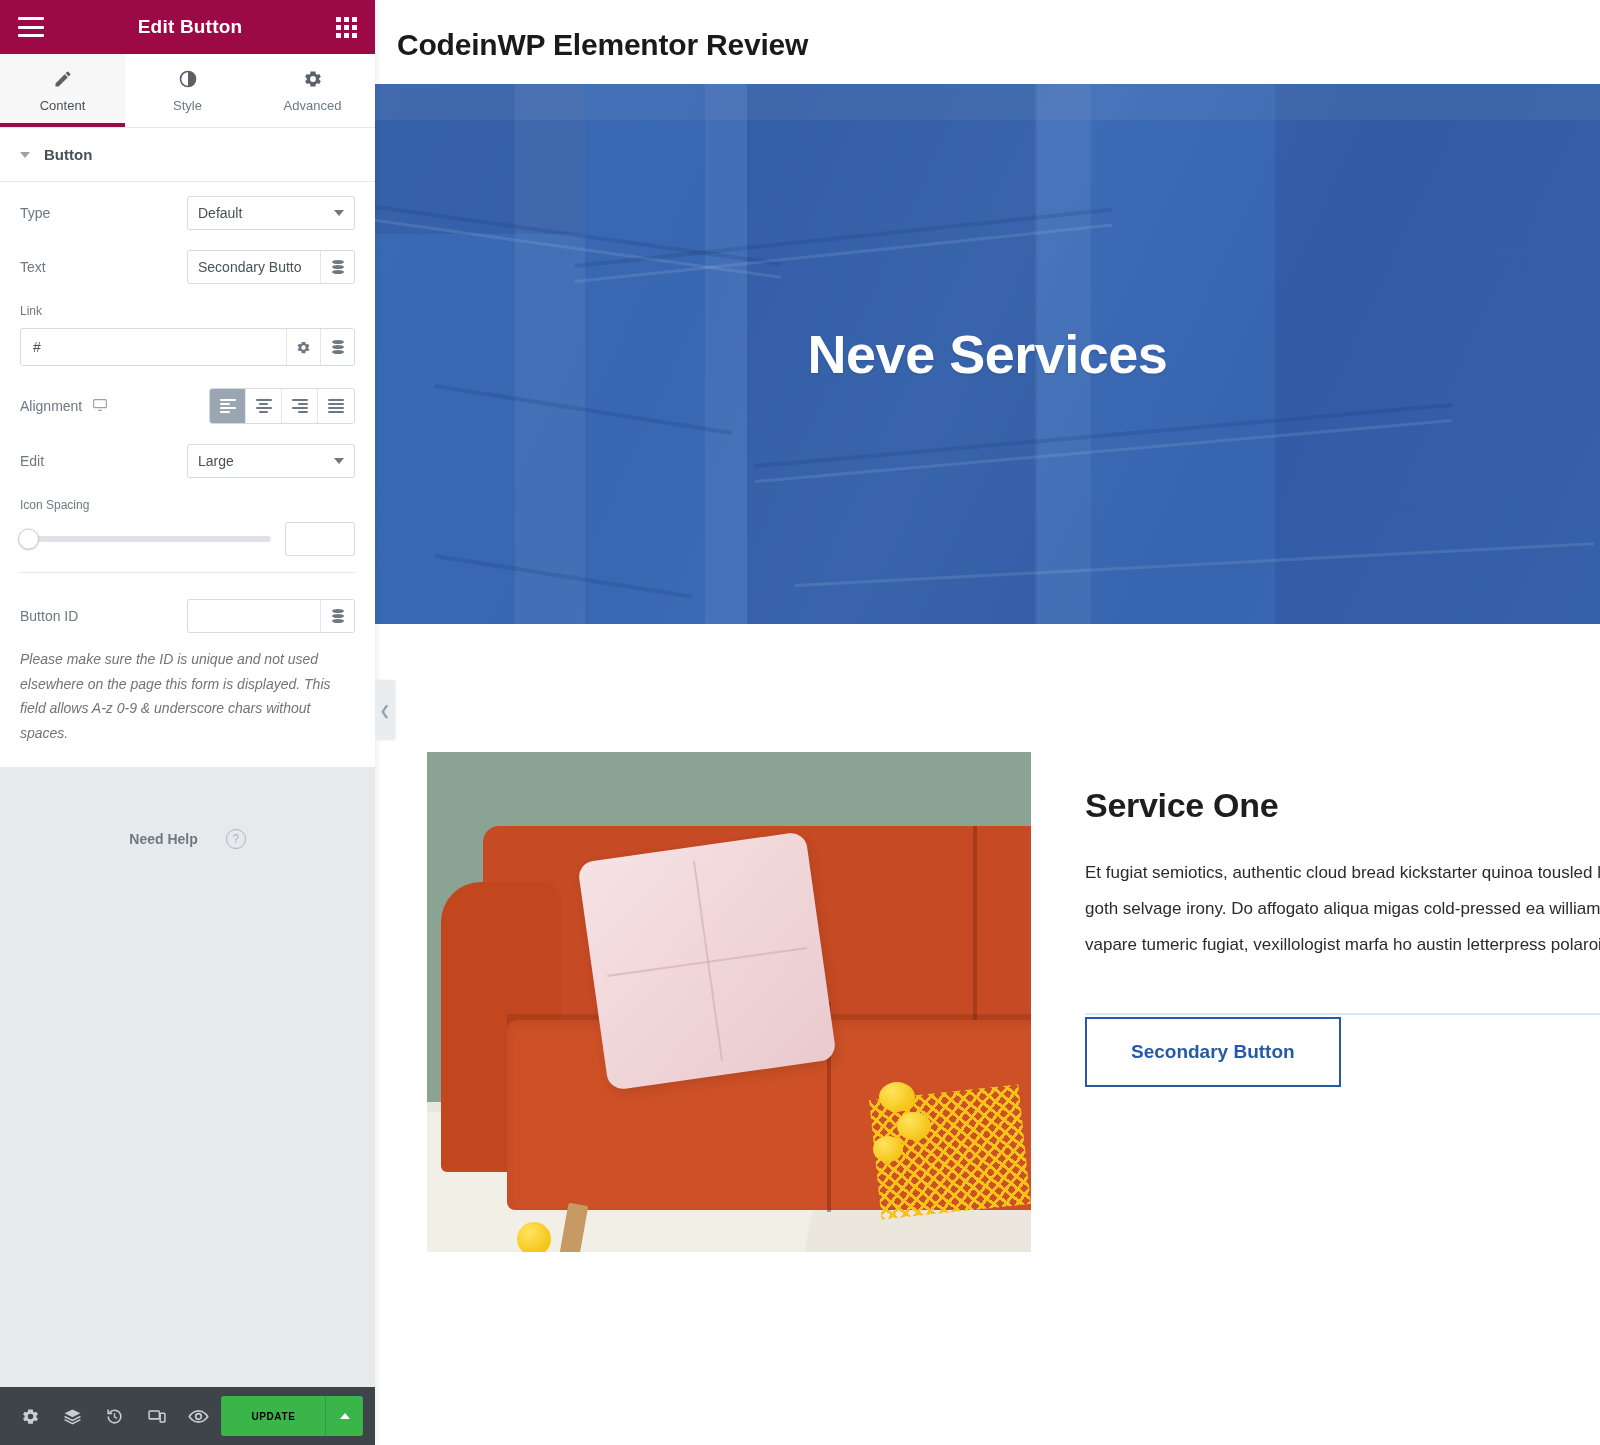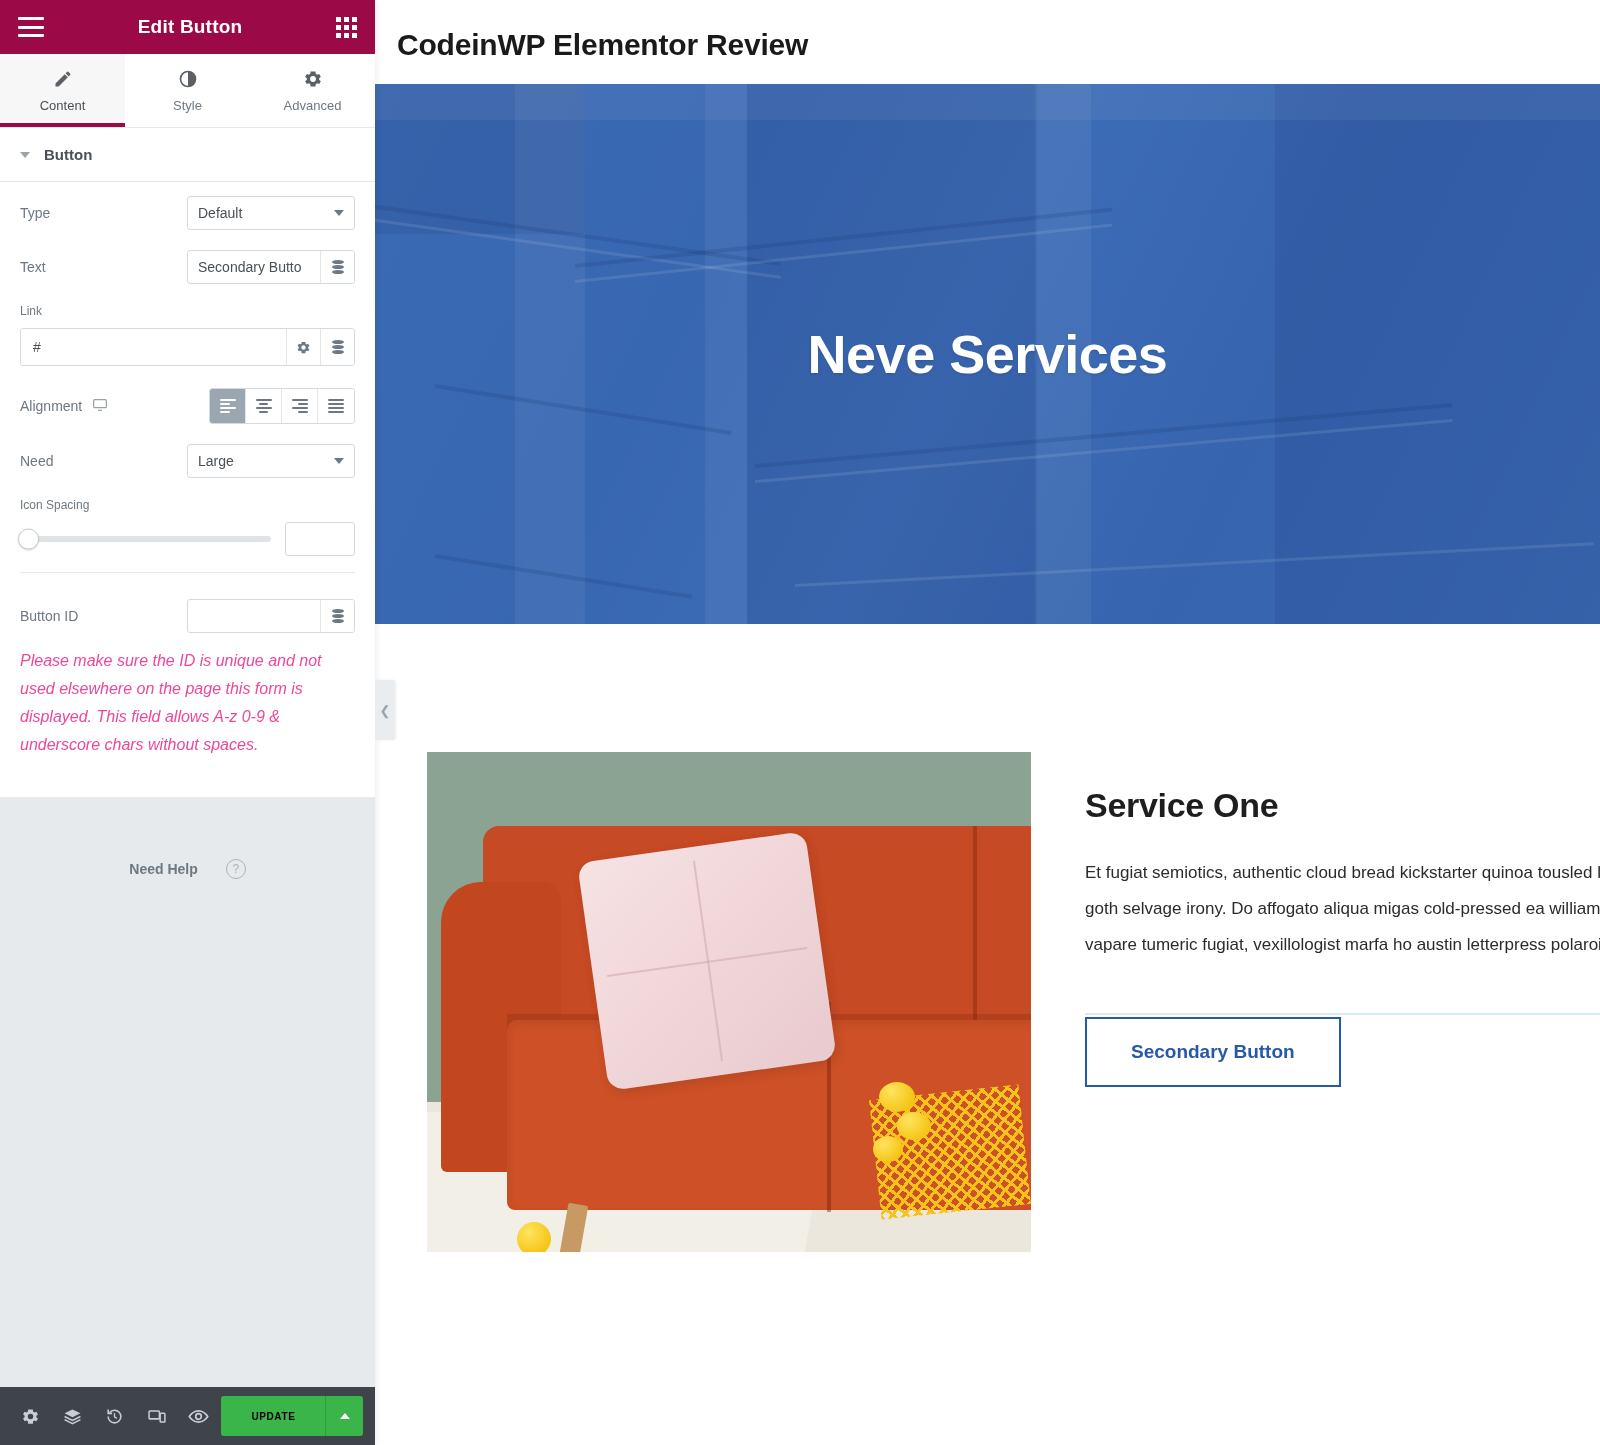"Need" div.ctrl-label { text: Need -> Edit }
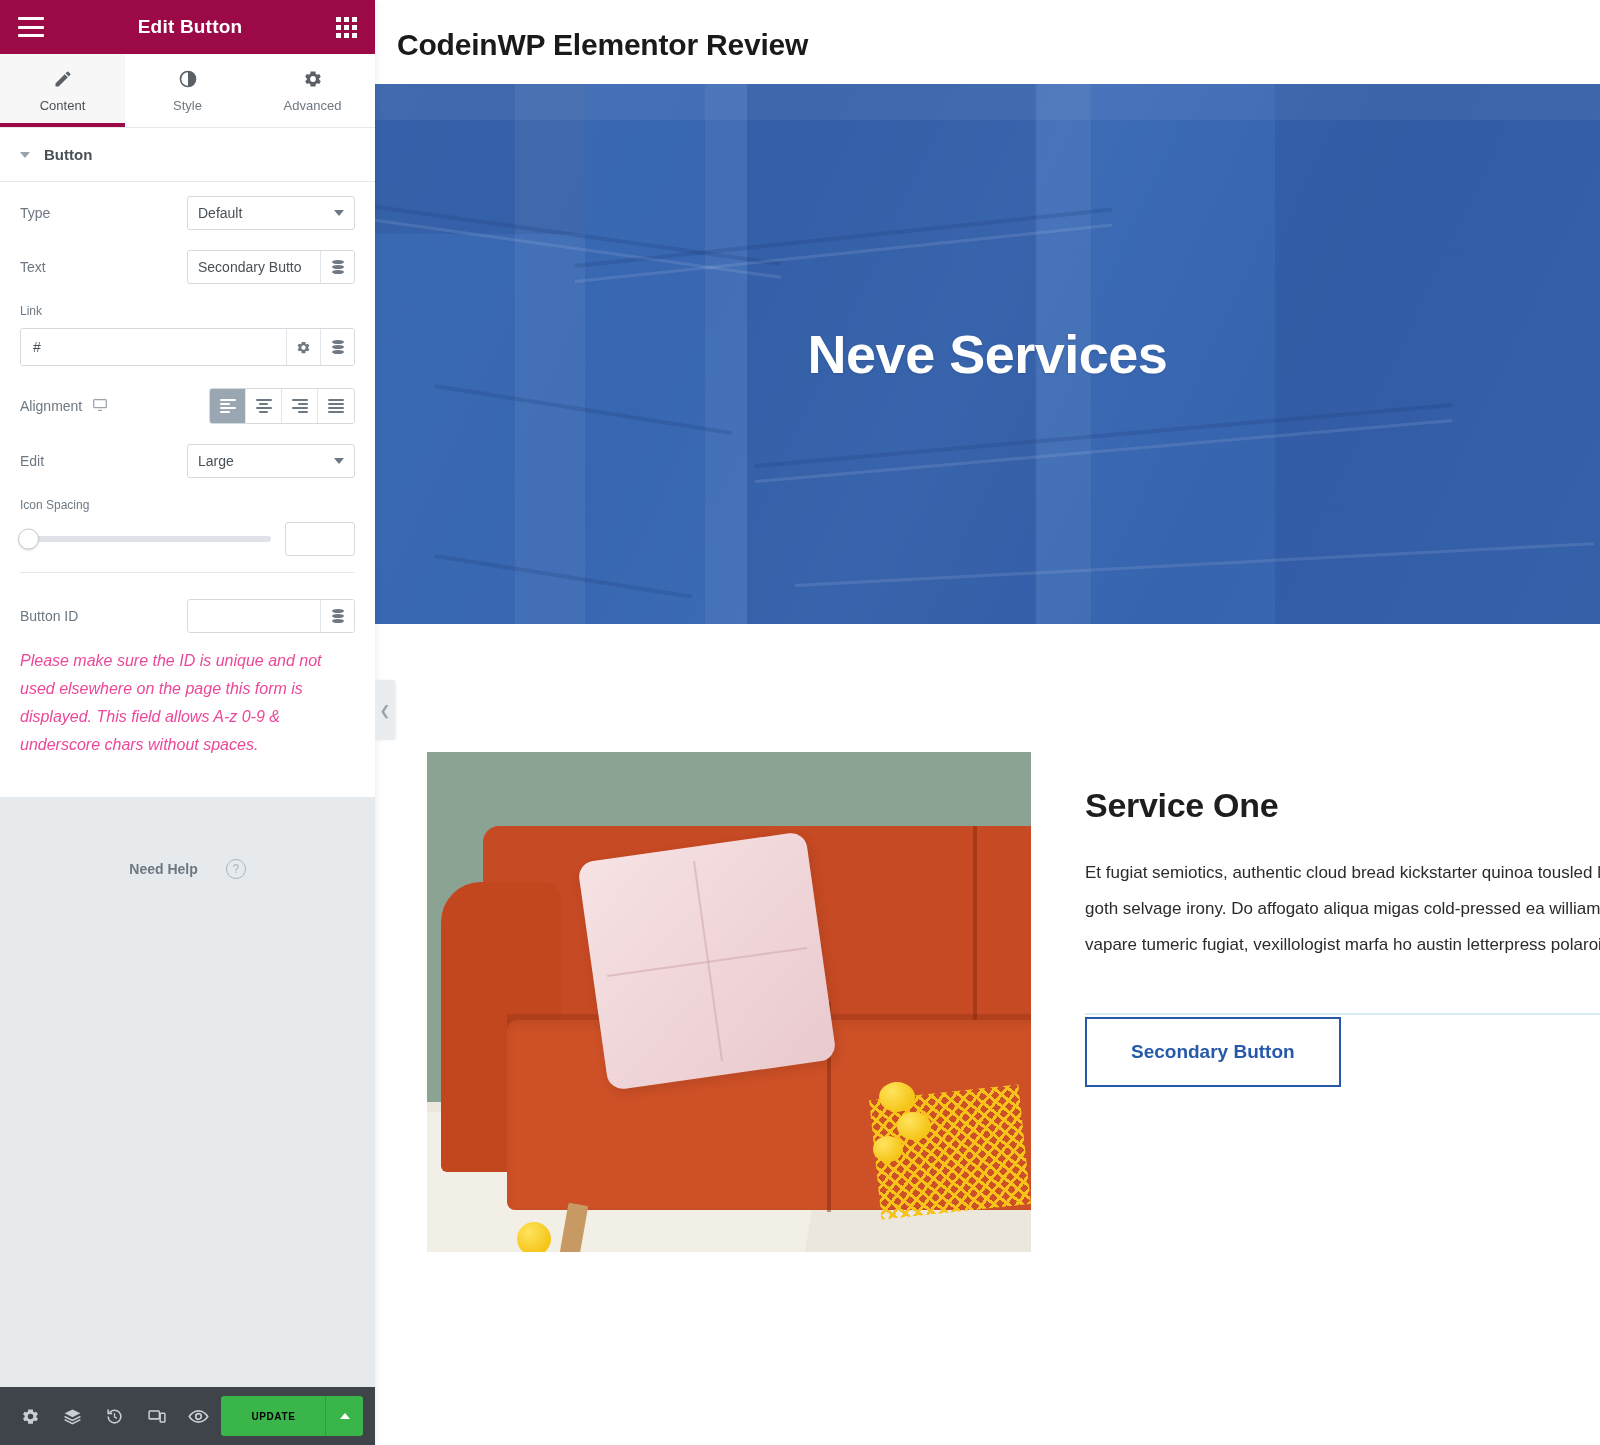"Please make sure the ID" .help-note { color: #ec4899 -> #737373; font-size: 16px -> 14px; padding-bottom: 38px -> 22px }
